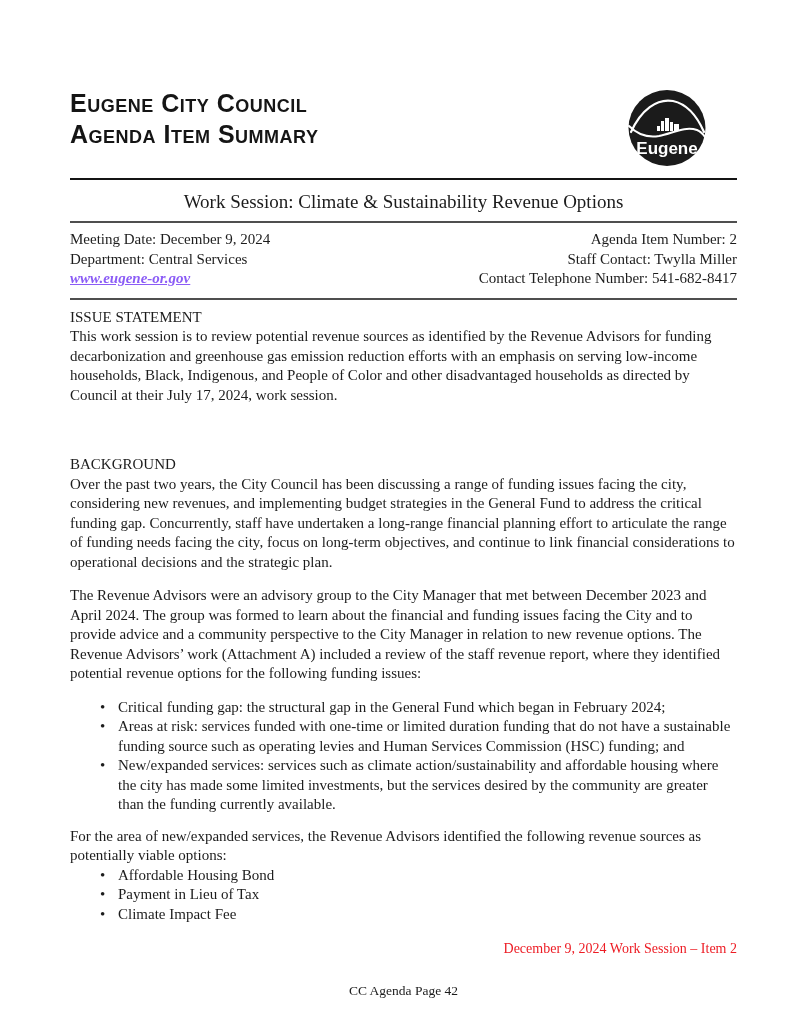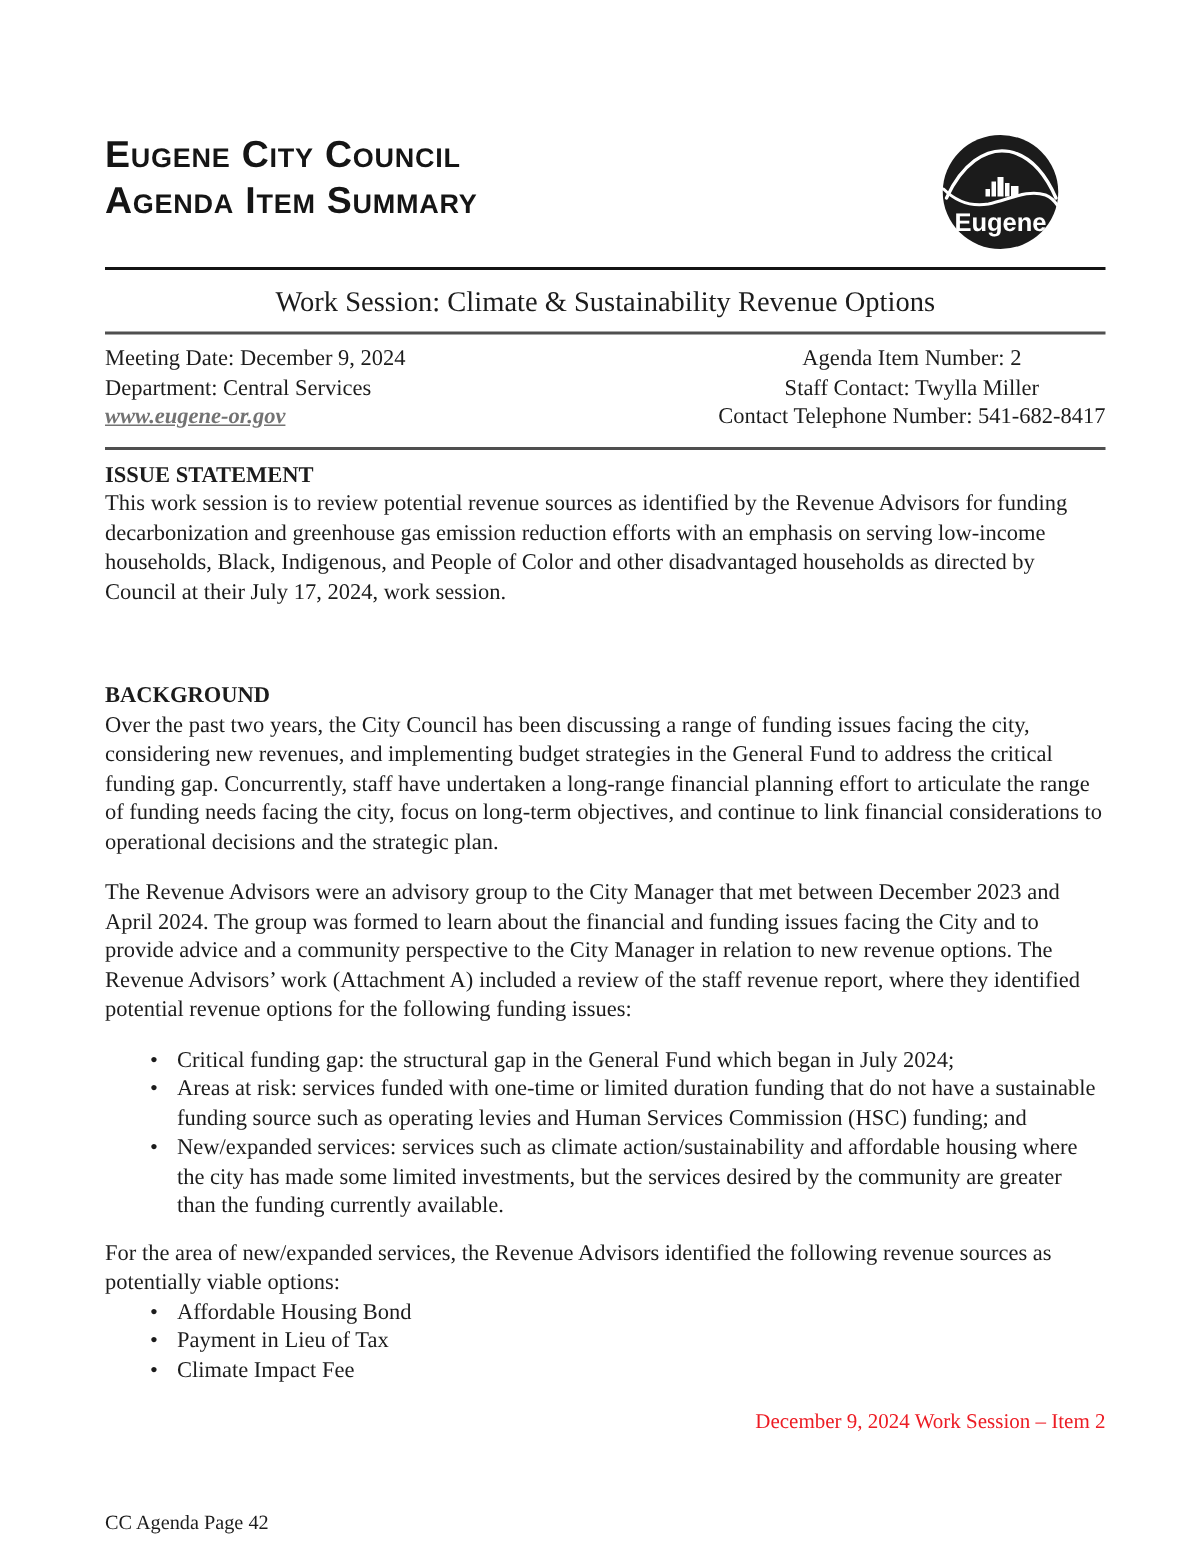"Agenda Item Number: 2" .meta-right { text-align: center -> right }
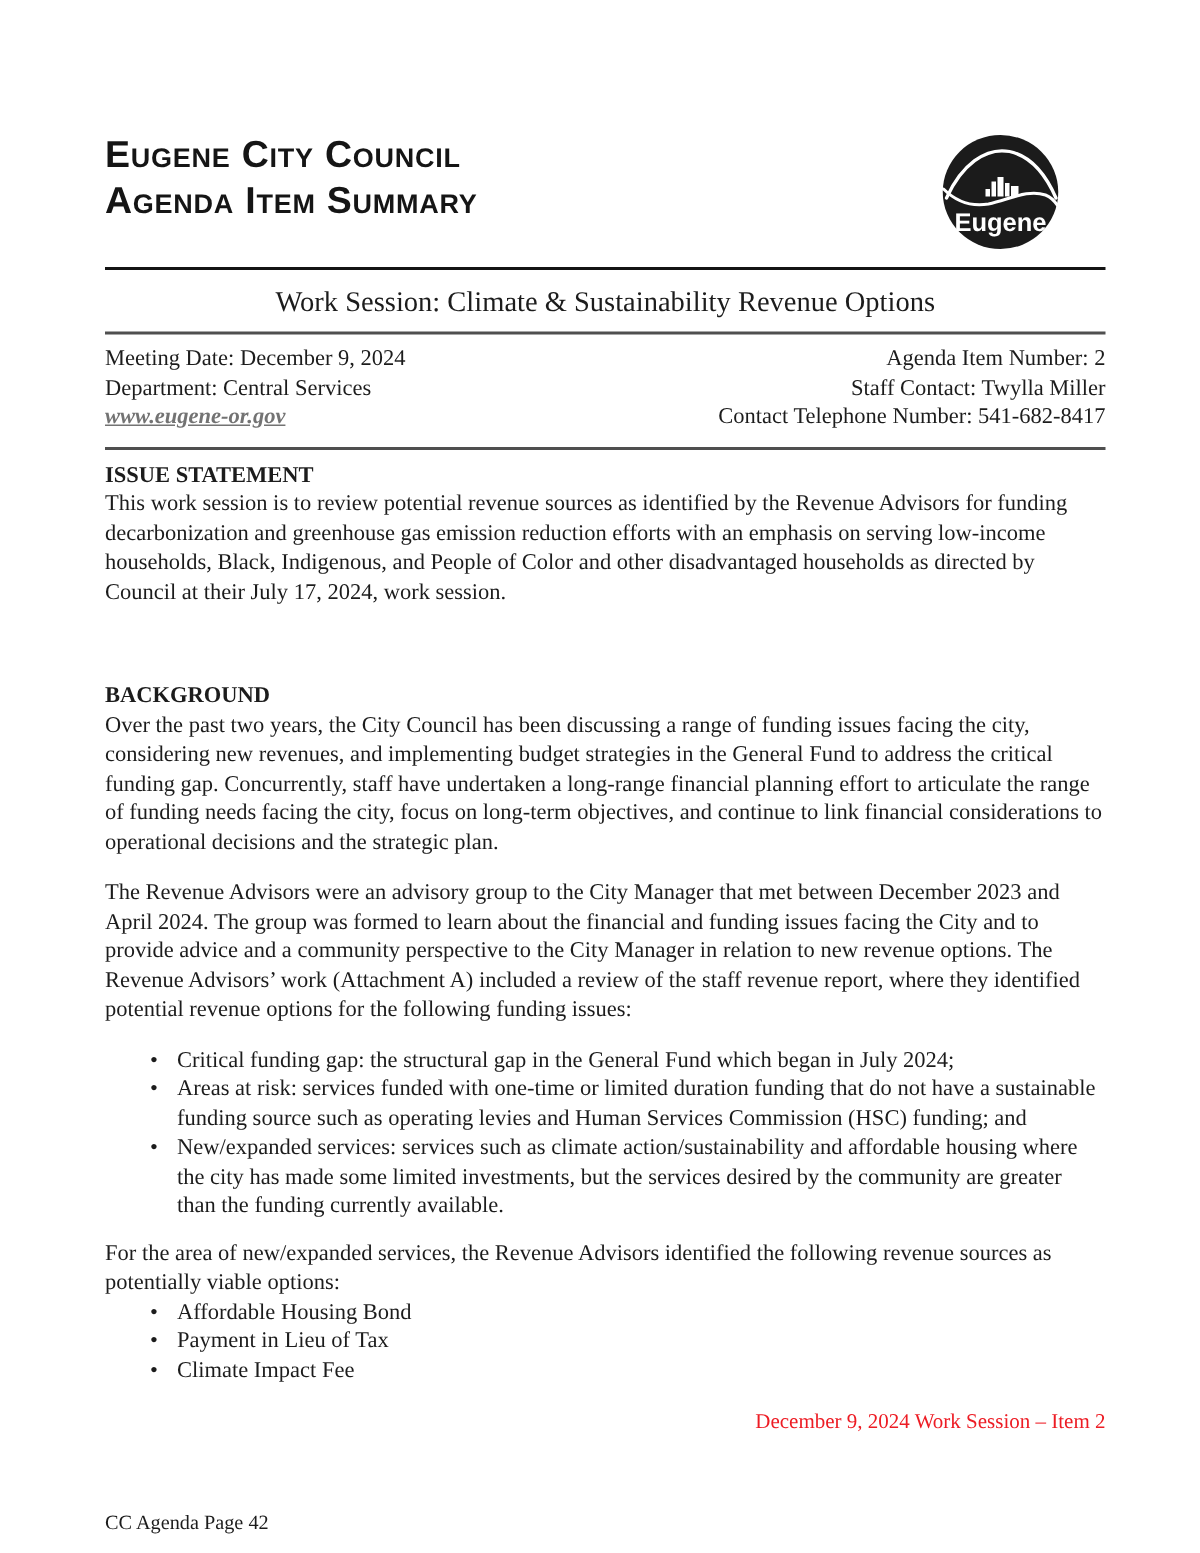"www.eugene-or.gov" .site-link { color: #737373 -> #8b5cf6 }
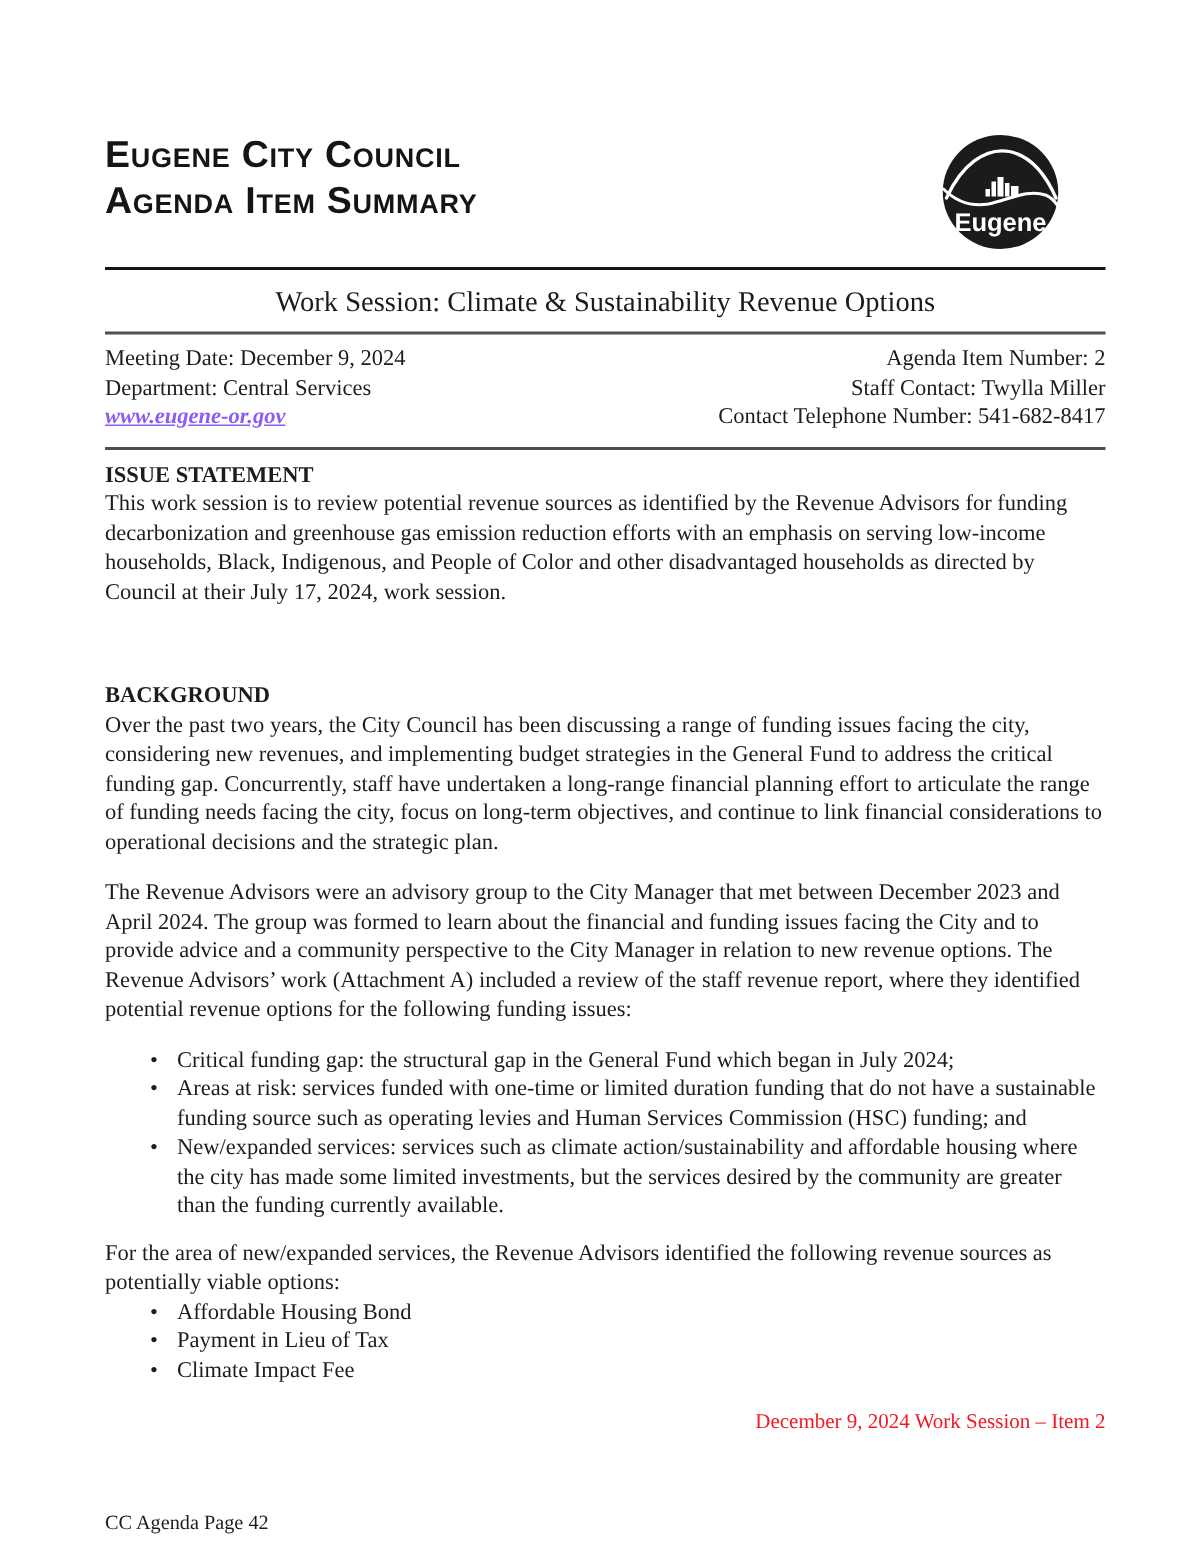"ISSUE STATEMENT" .section-heading { font-weight: bold -> normal }
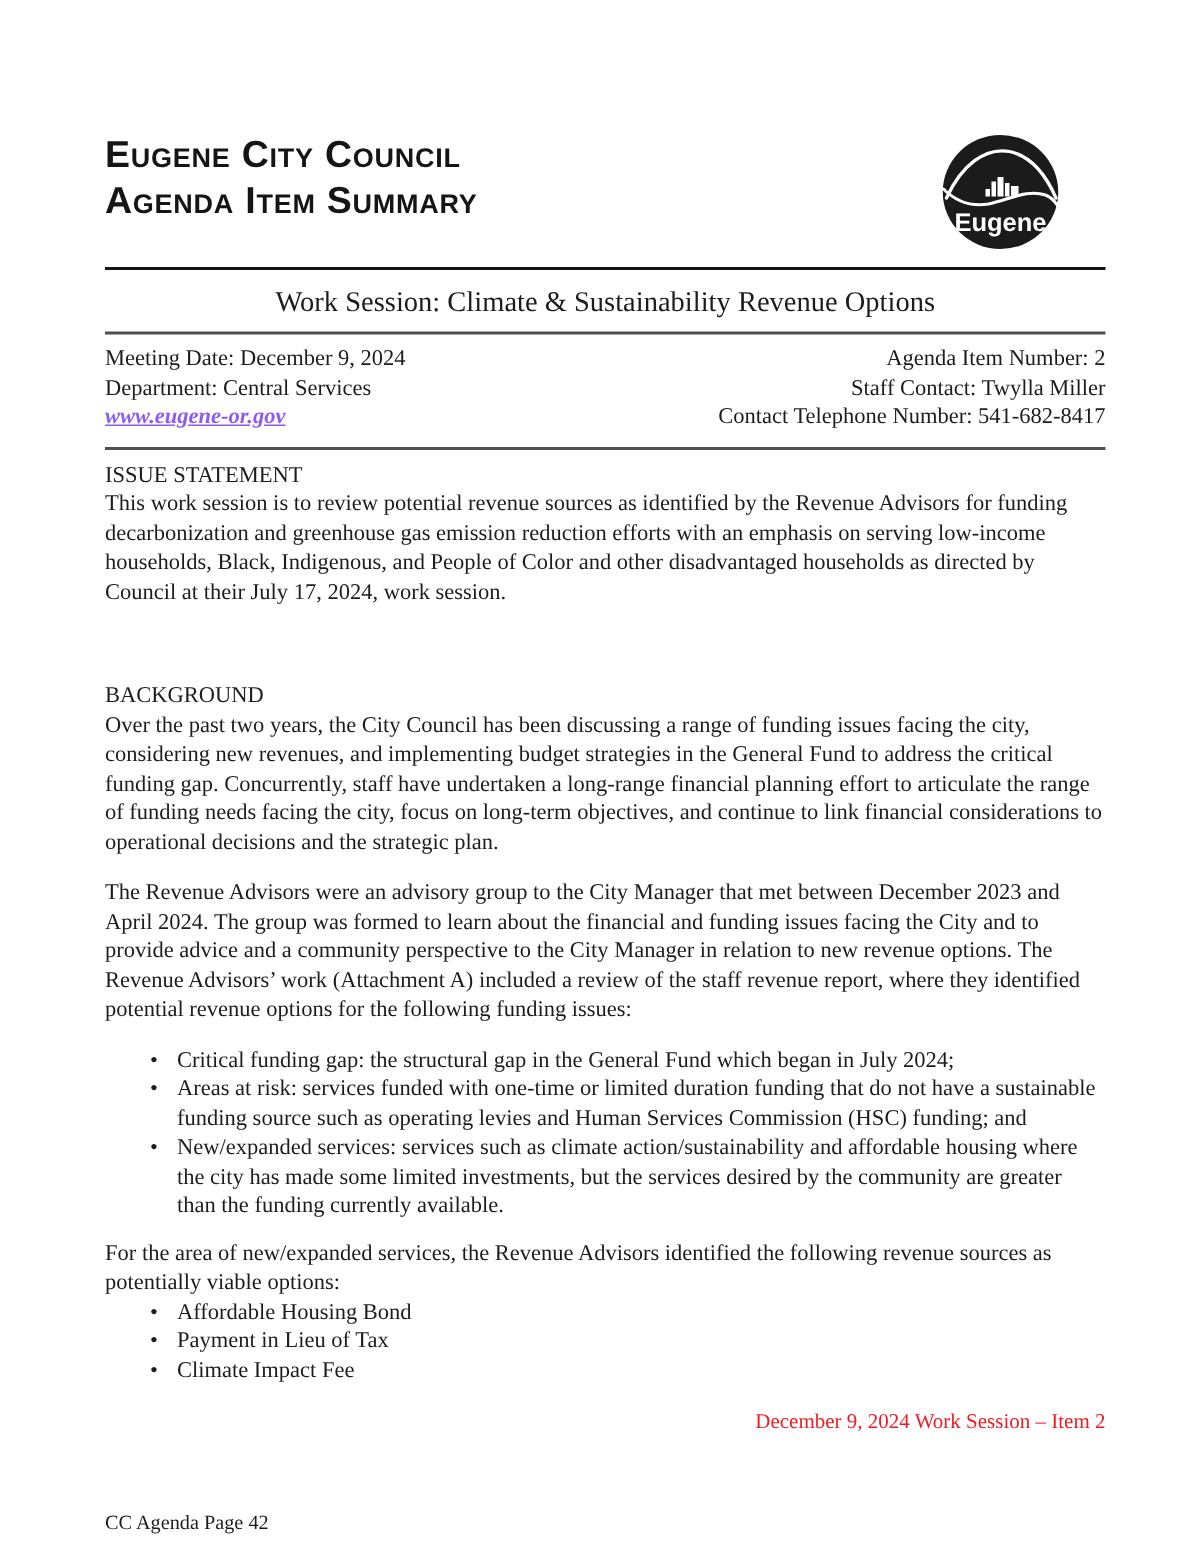"Critical funding gap: the structural" li { text: July -> February }
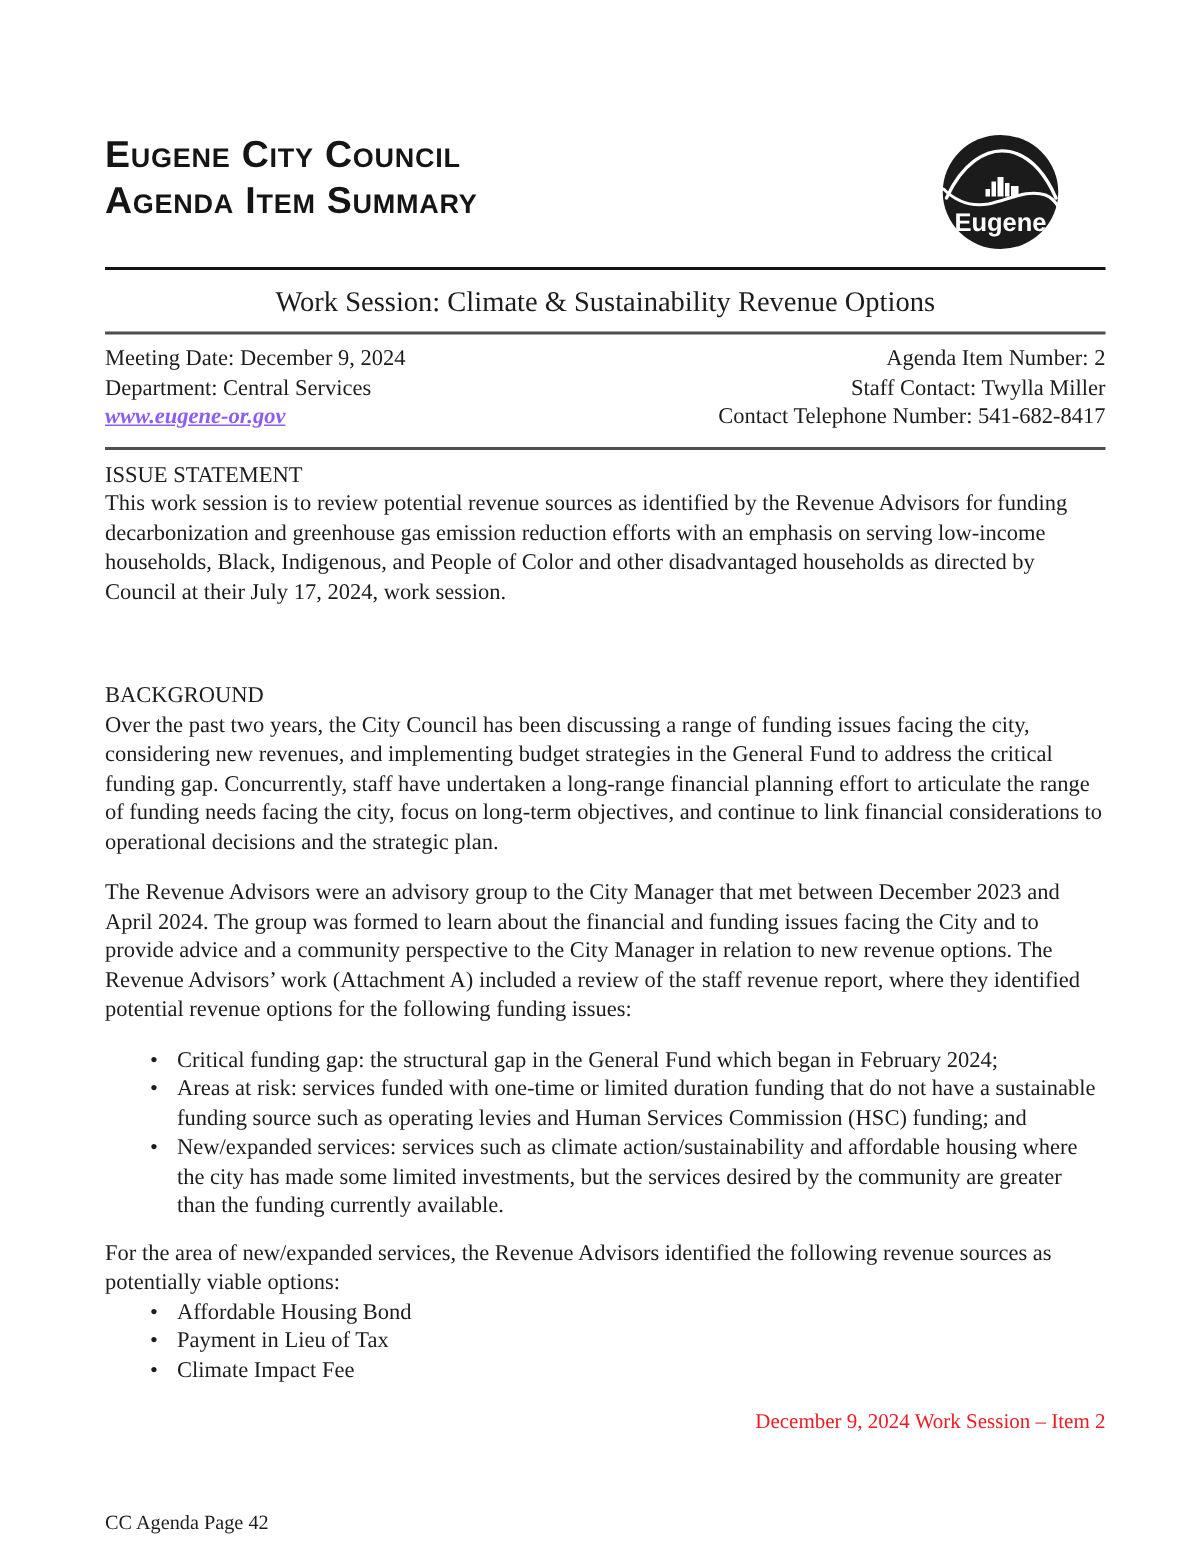"CC Agenda Page 42" .footer-page { margin-top: 24px -> none; text-align: left -> center }
